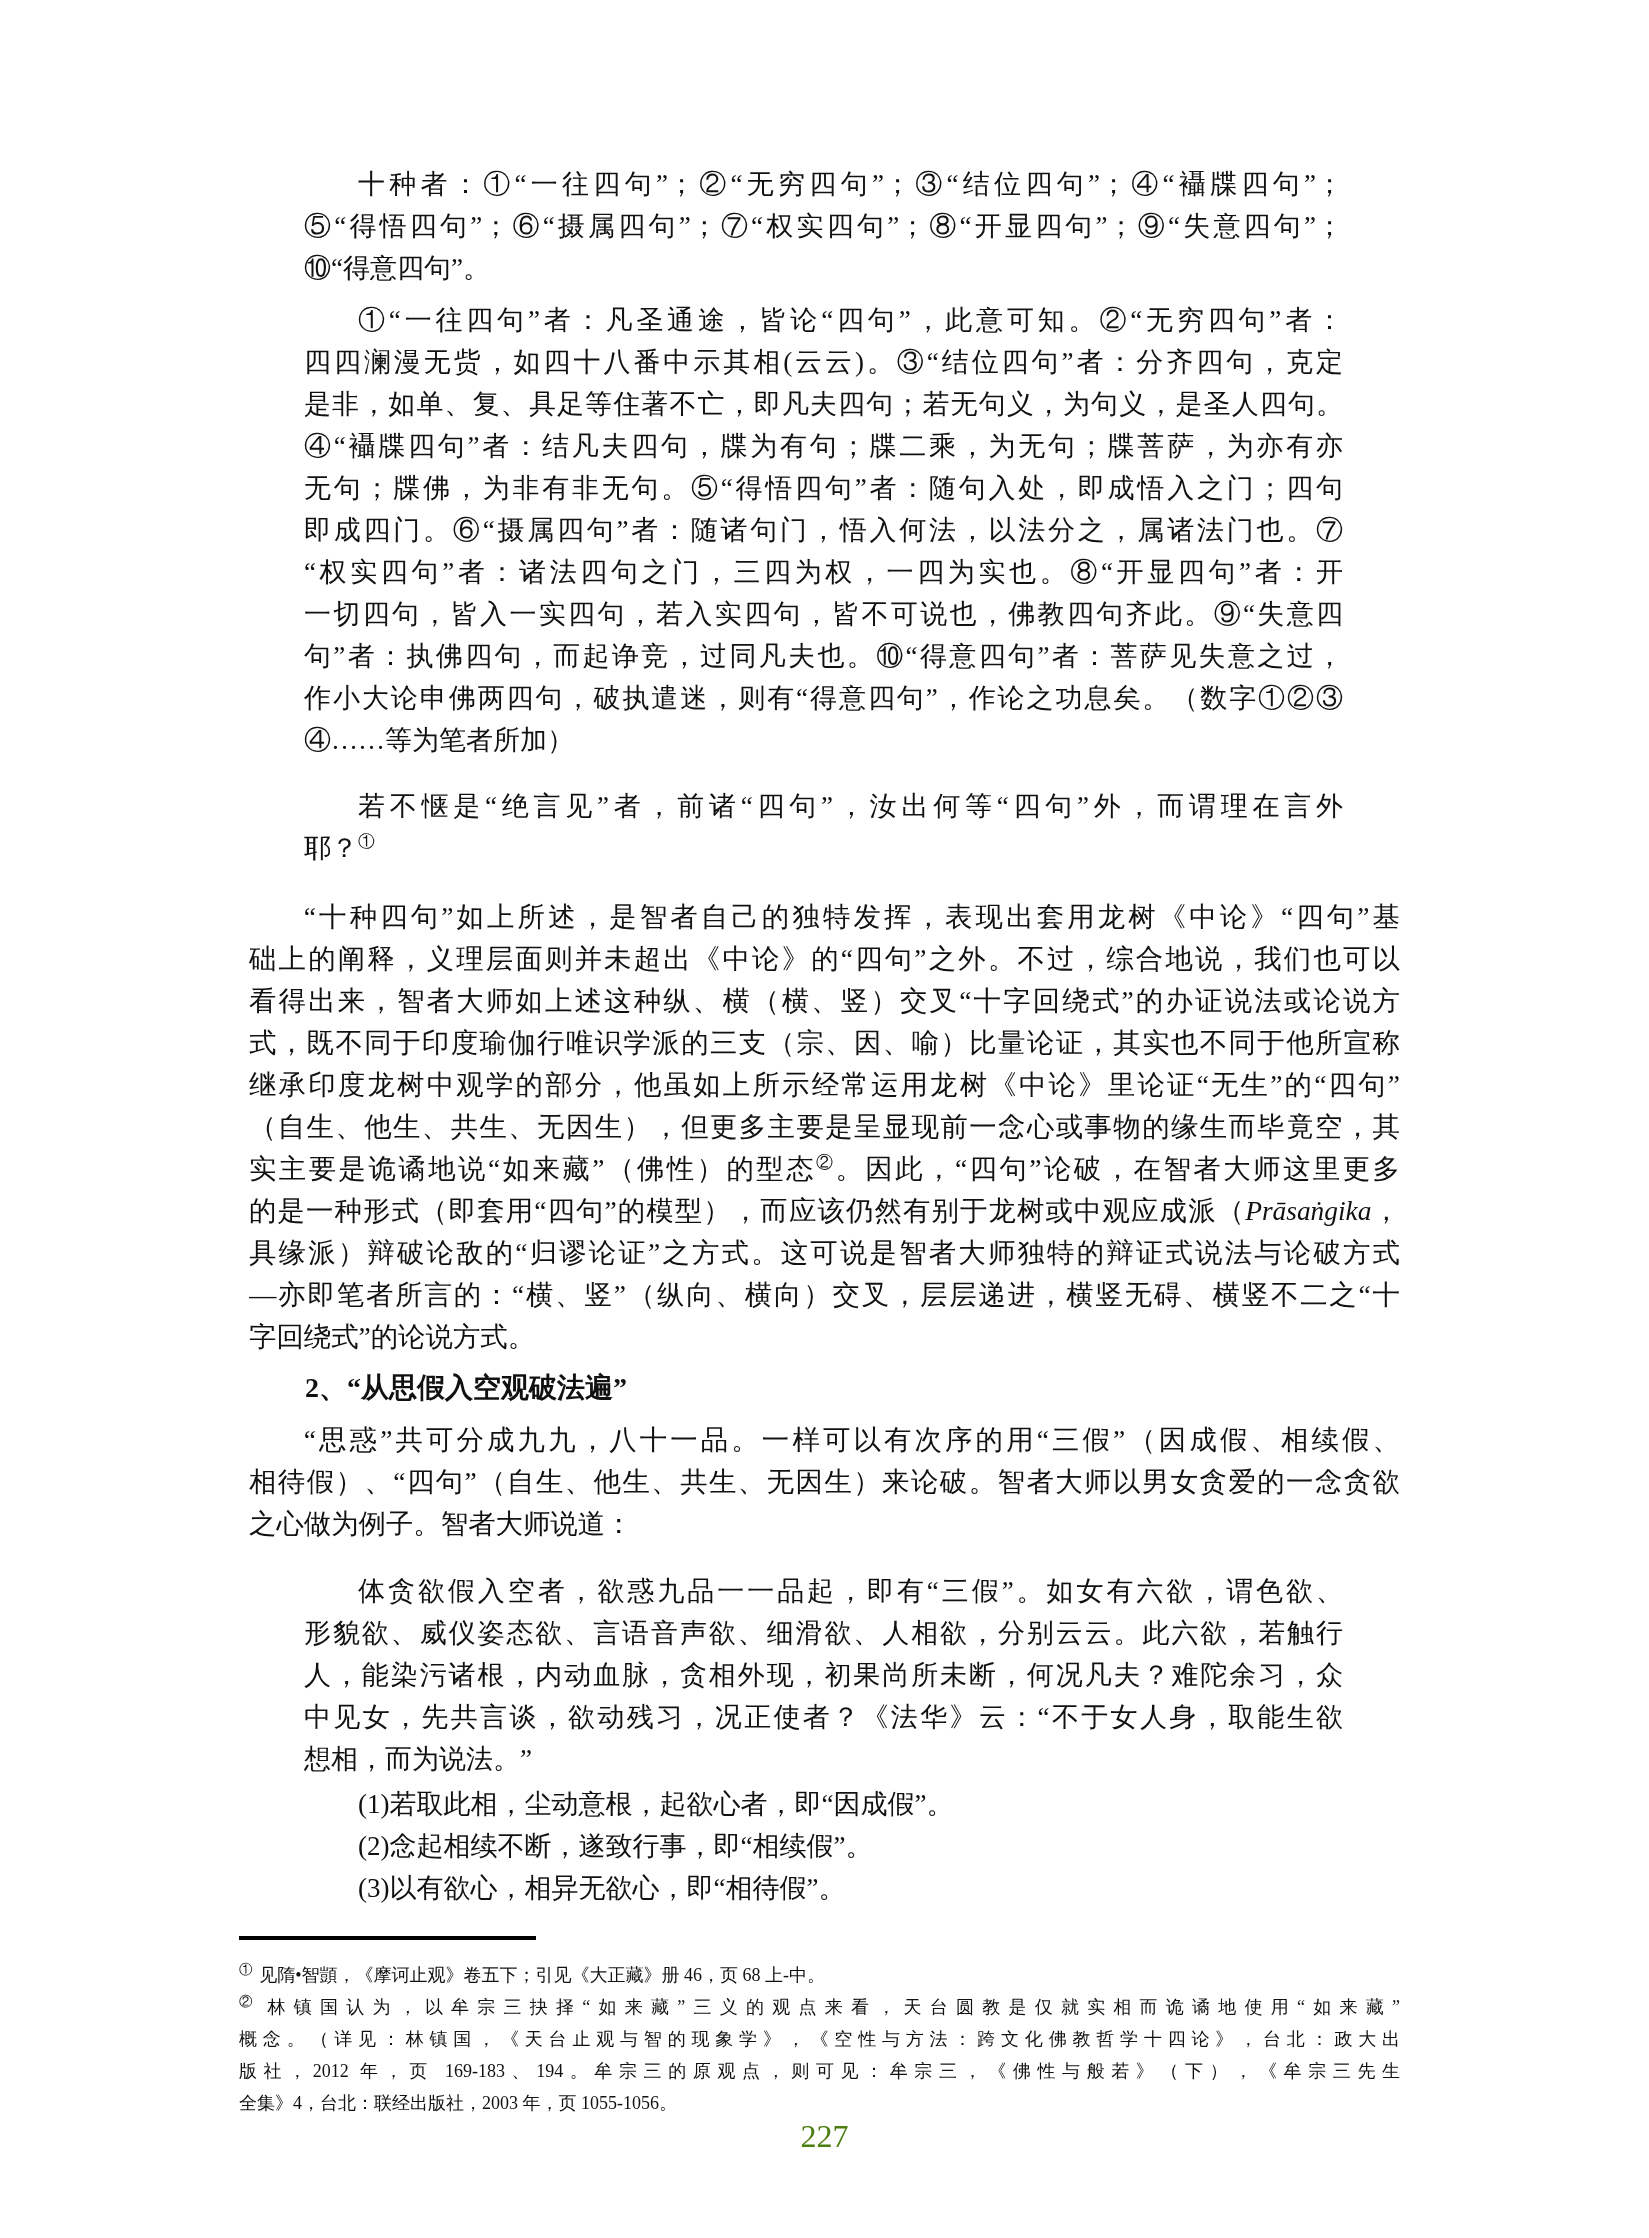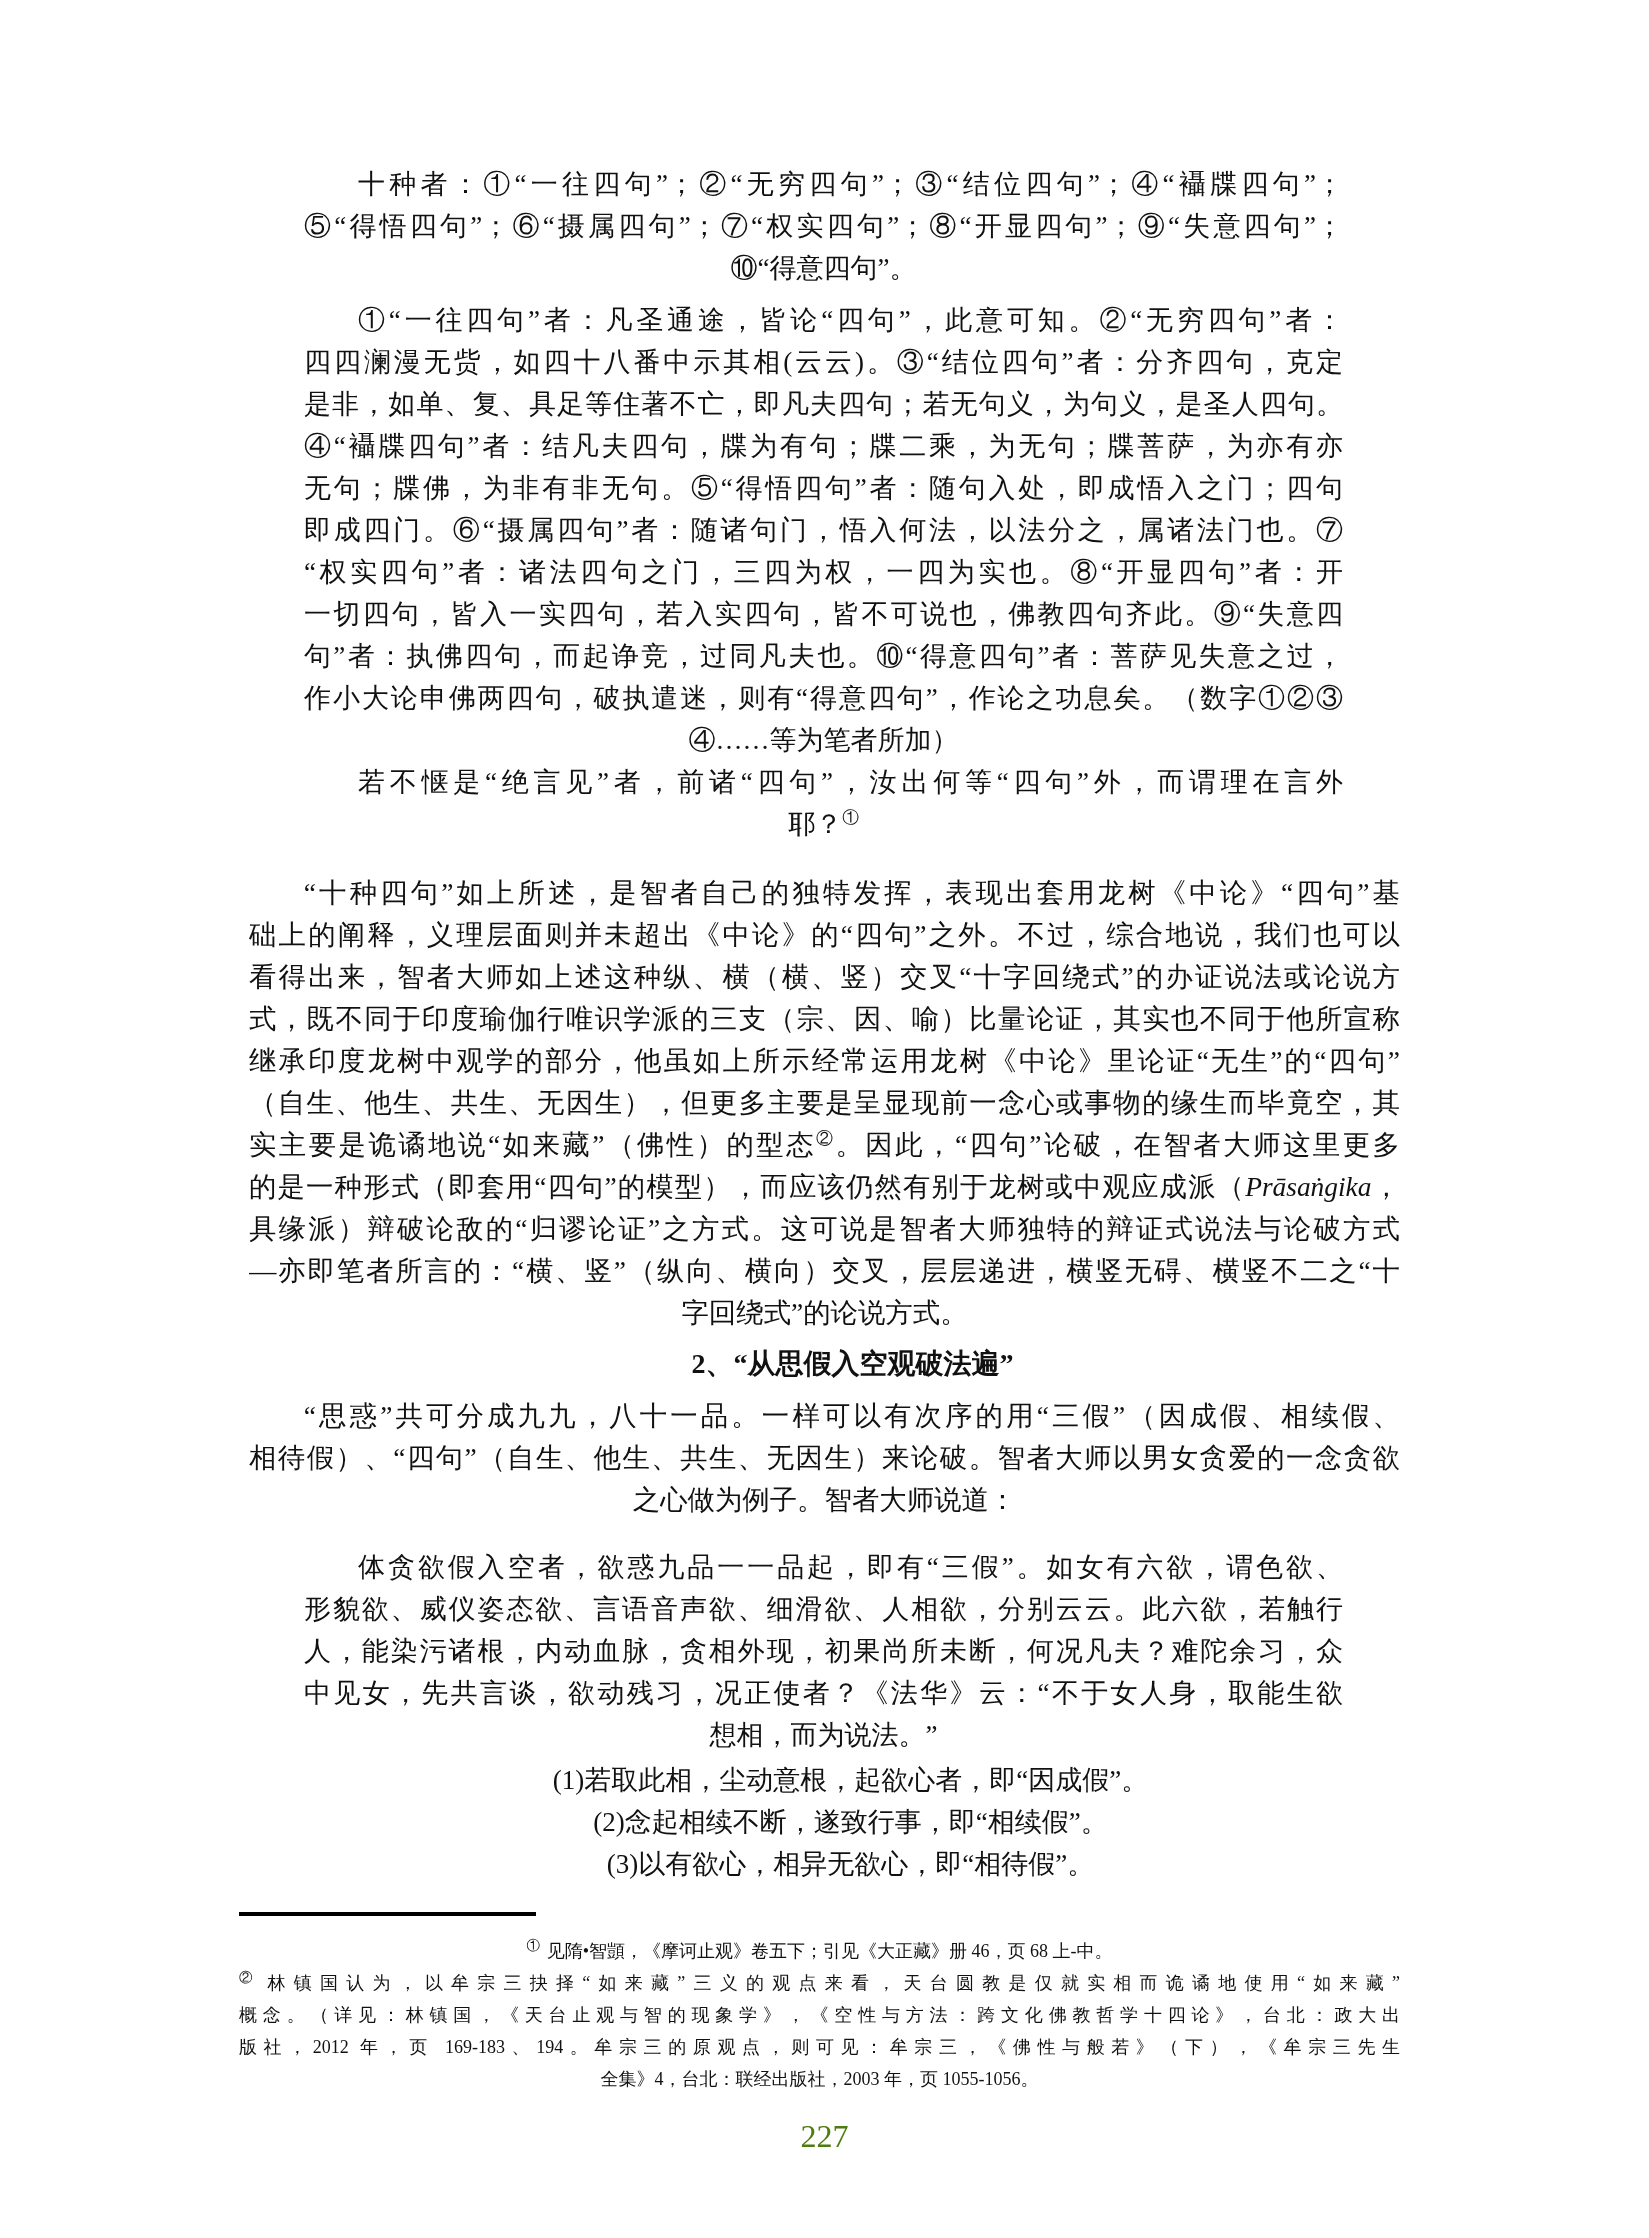"⑩“得意四句”。" .line,.fline { text-align: center -> left }
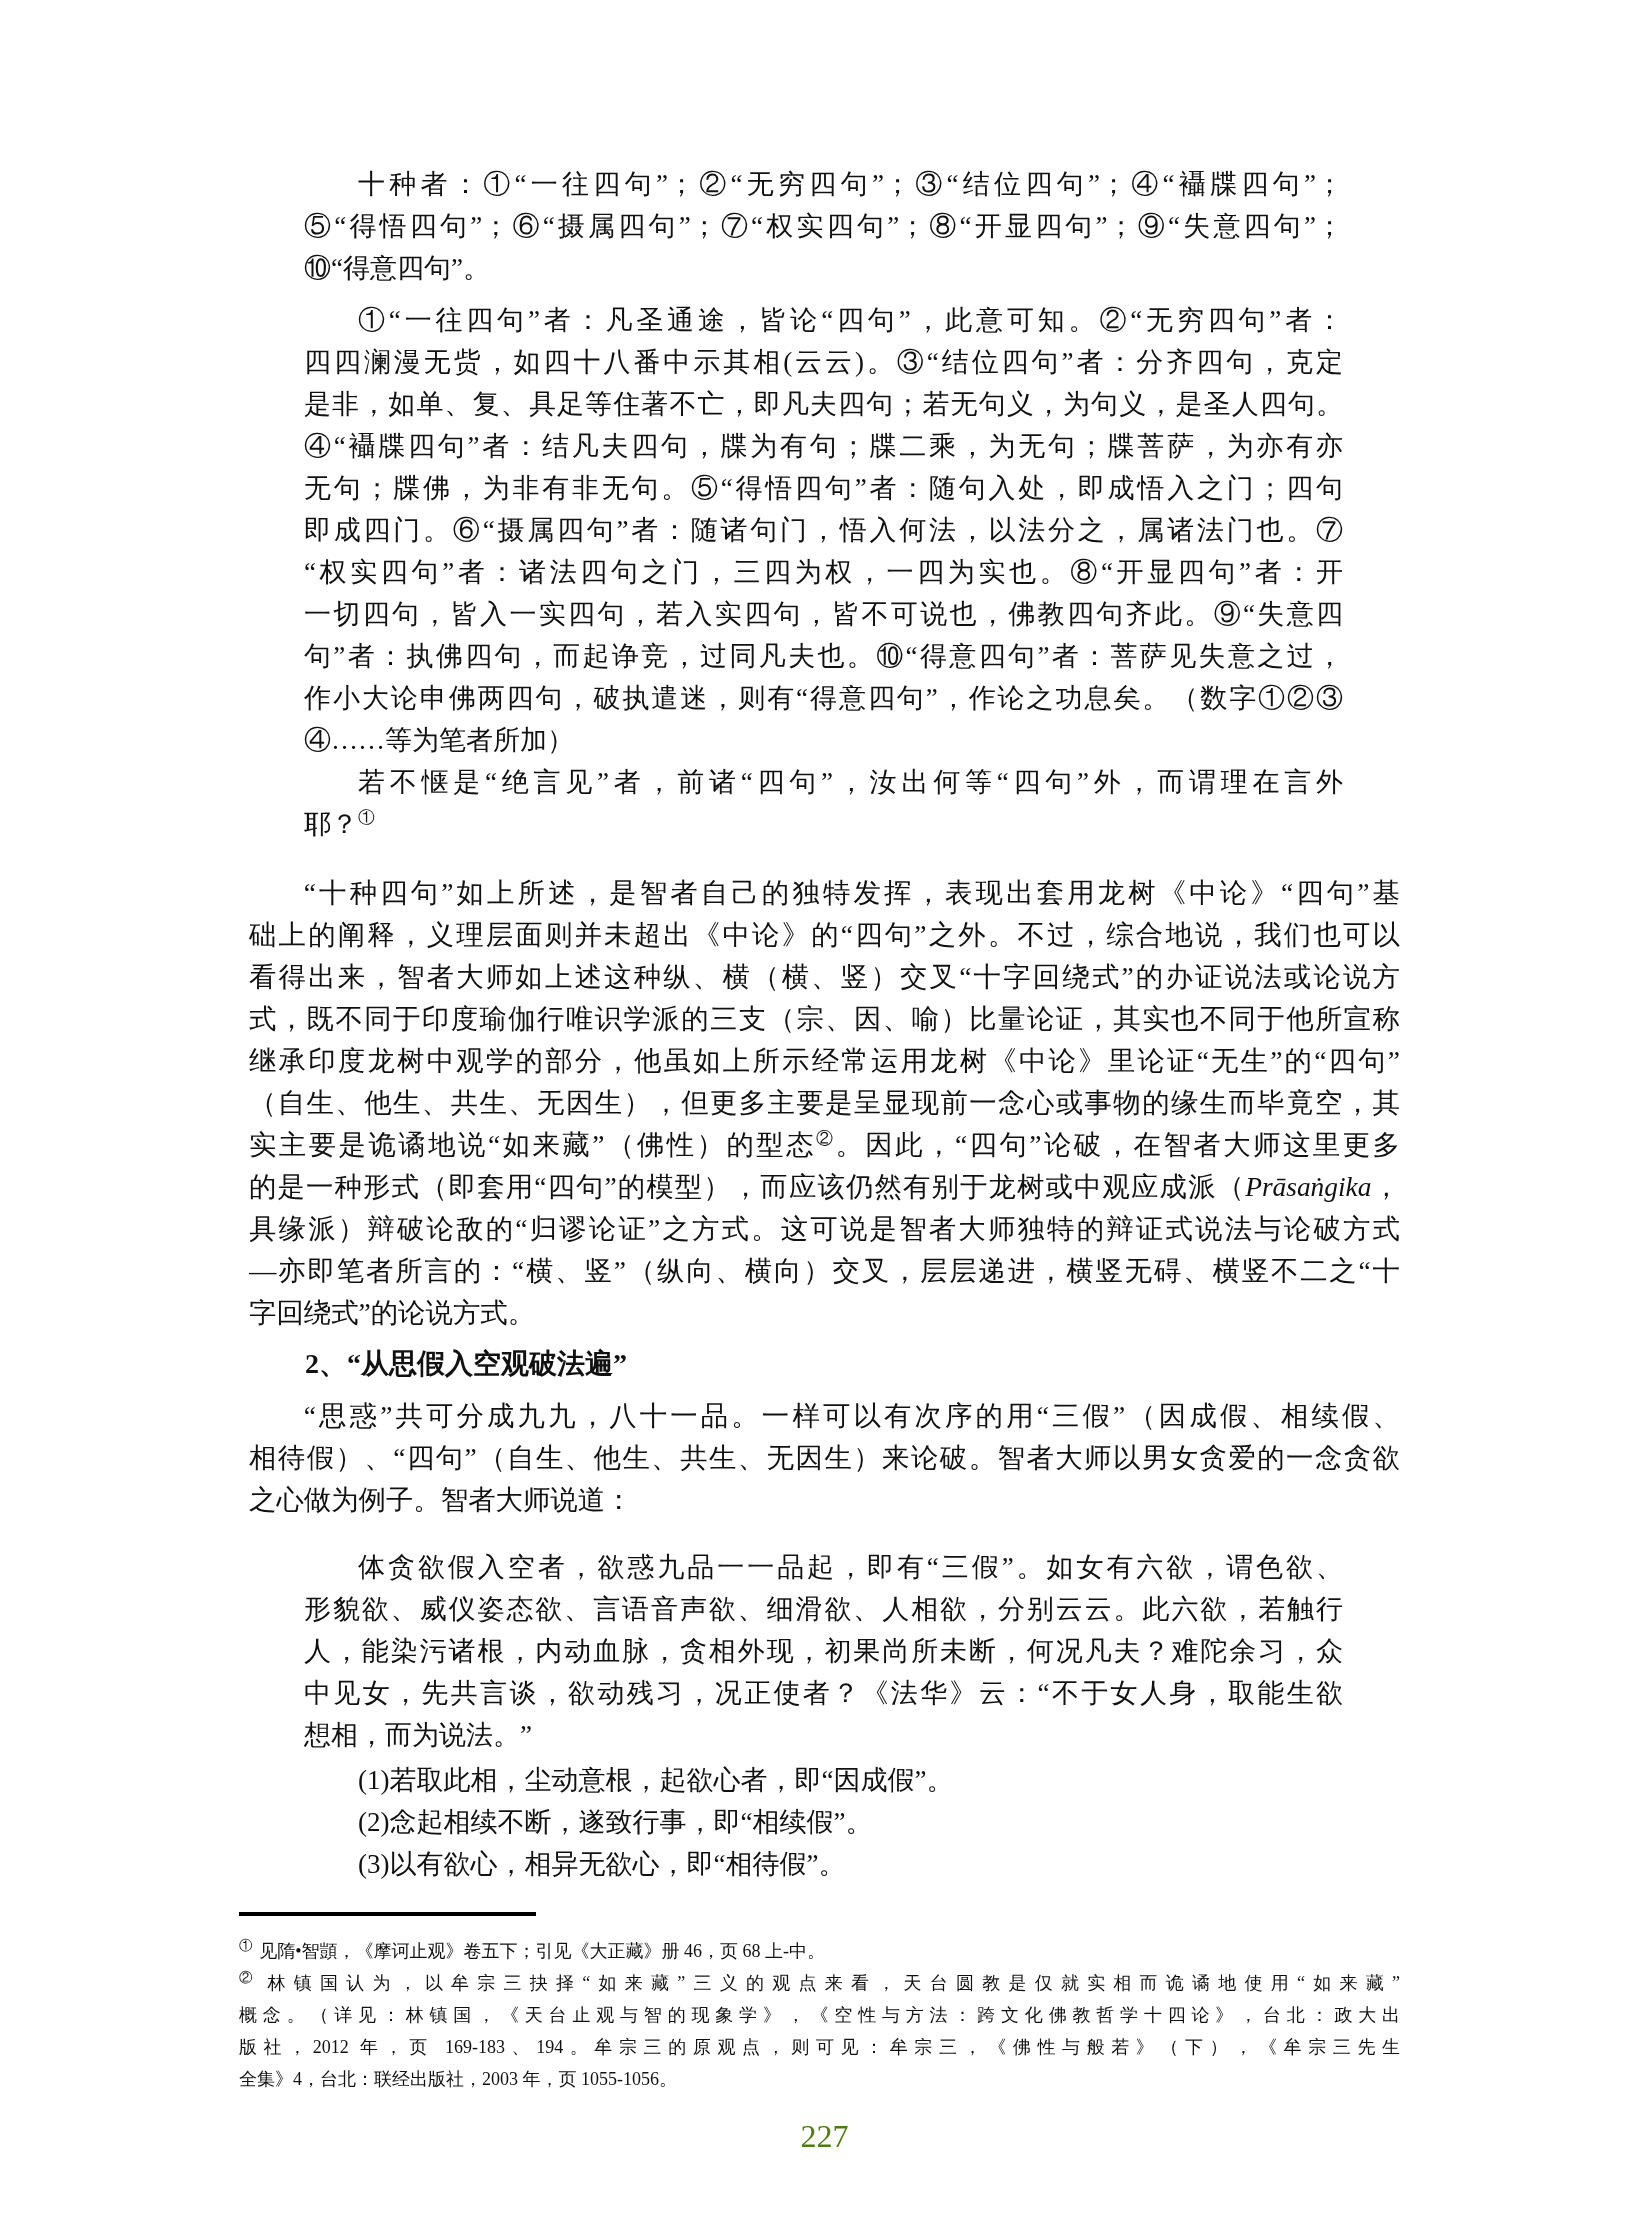"若不惬是“绝言见”者，前诸“四句”，汝出何等“四句”外，而谓理在言外" .block-2 { margin-top: 0 -> 24px }
